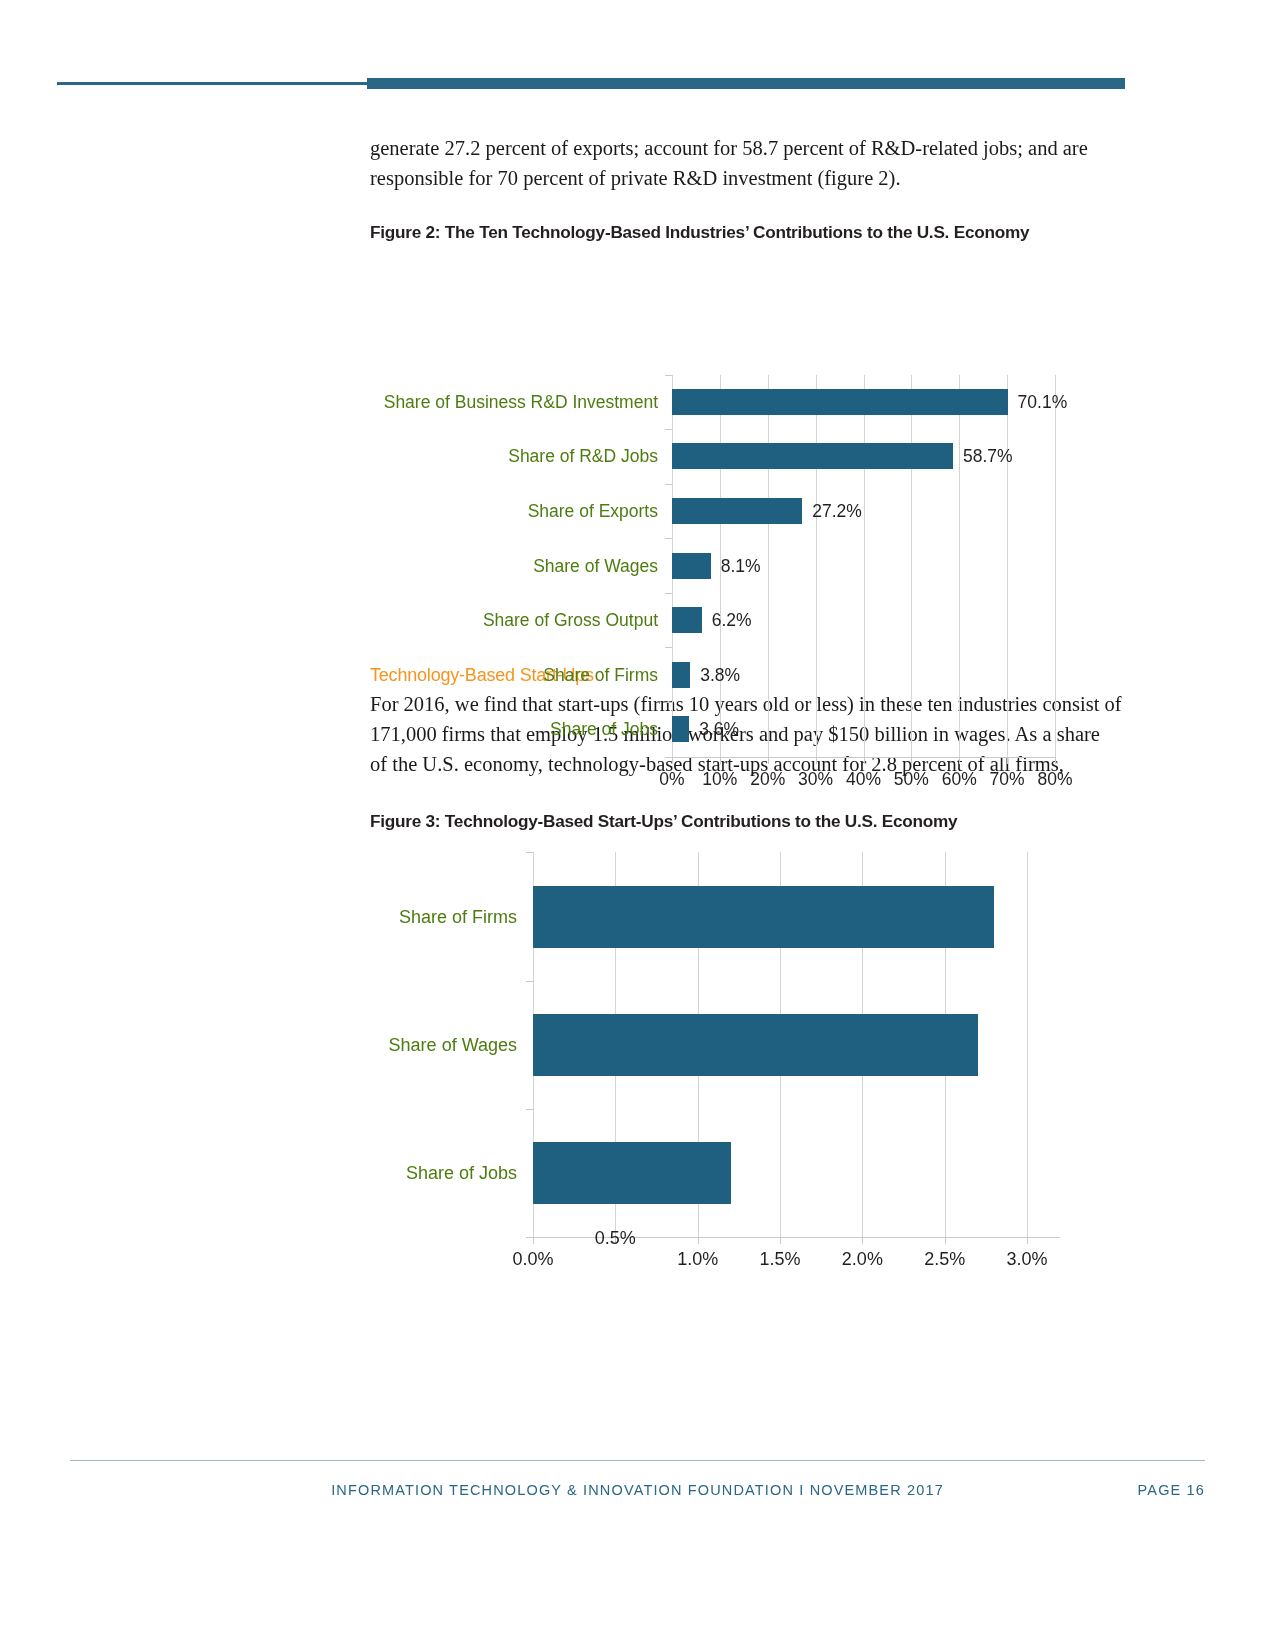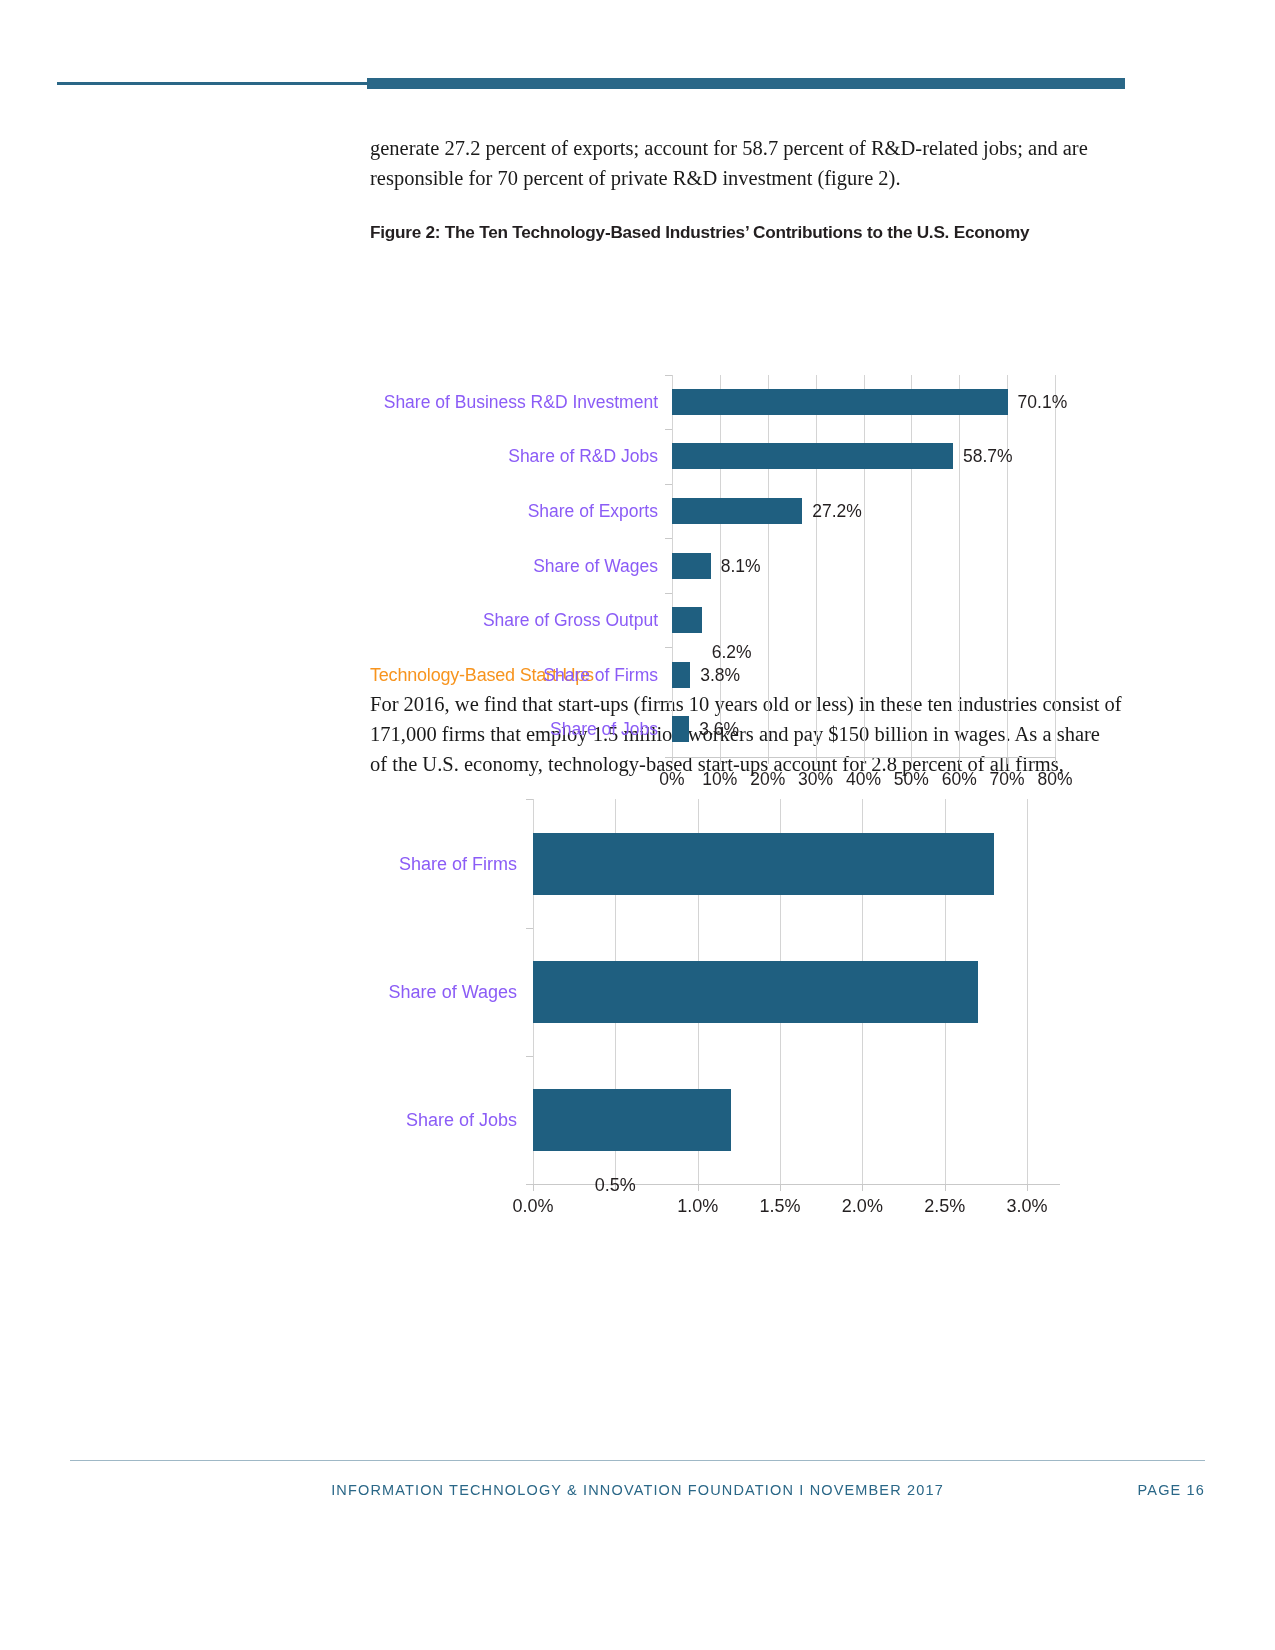"Share of Business R&D Investment" .cat-label { color: #8b5cf6 -> #4d7c0f }
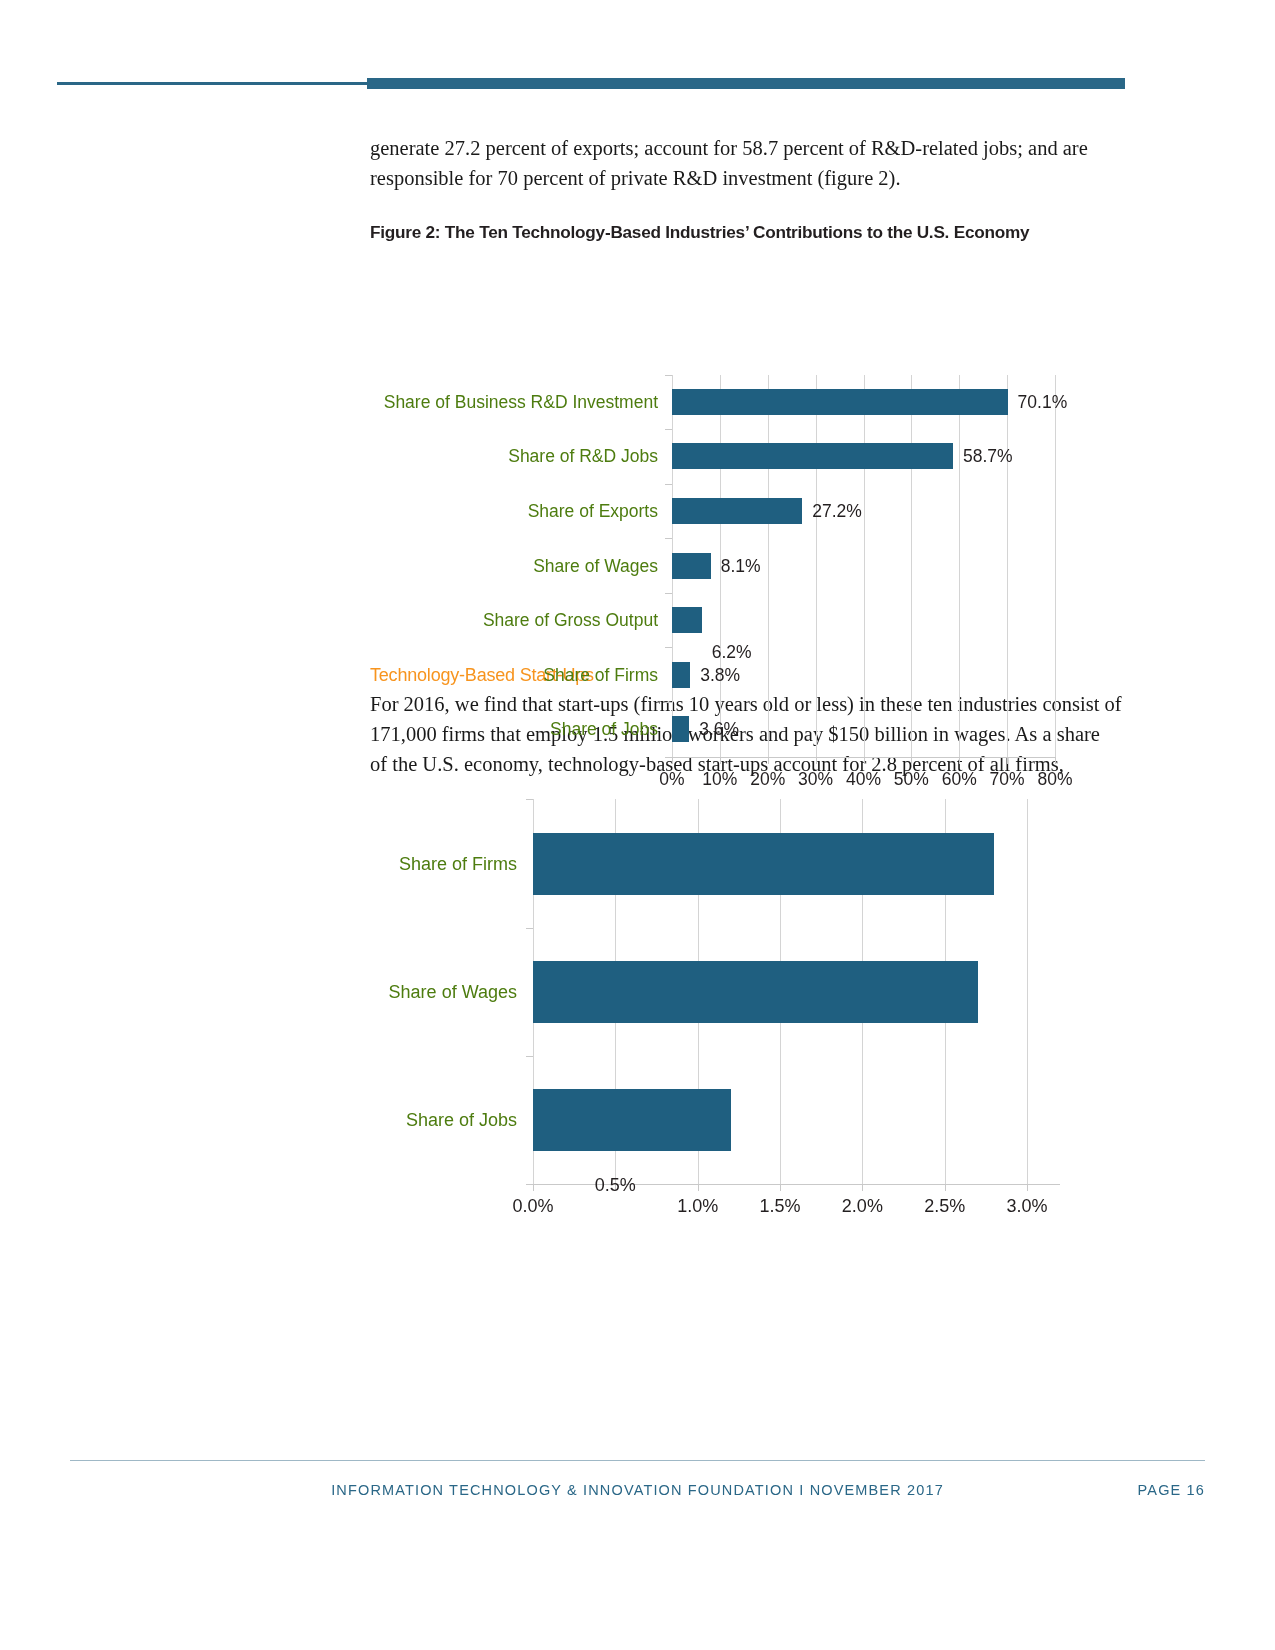"6.2%" div.val-label { margin-top: 32px -> none }
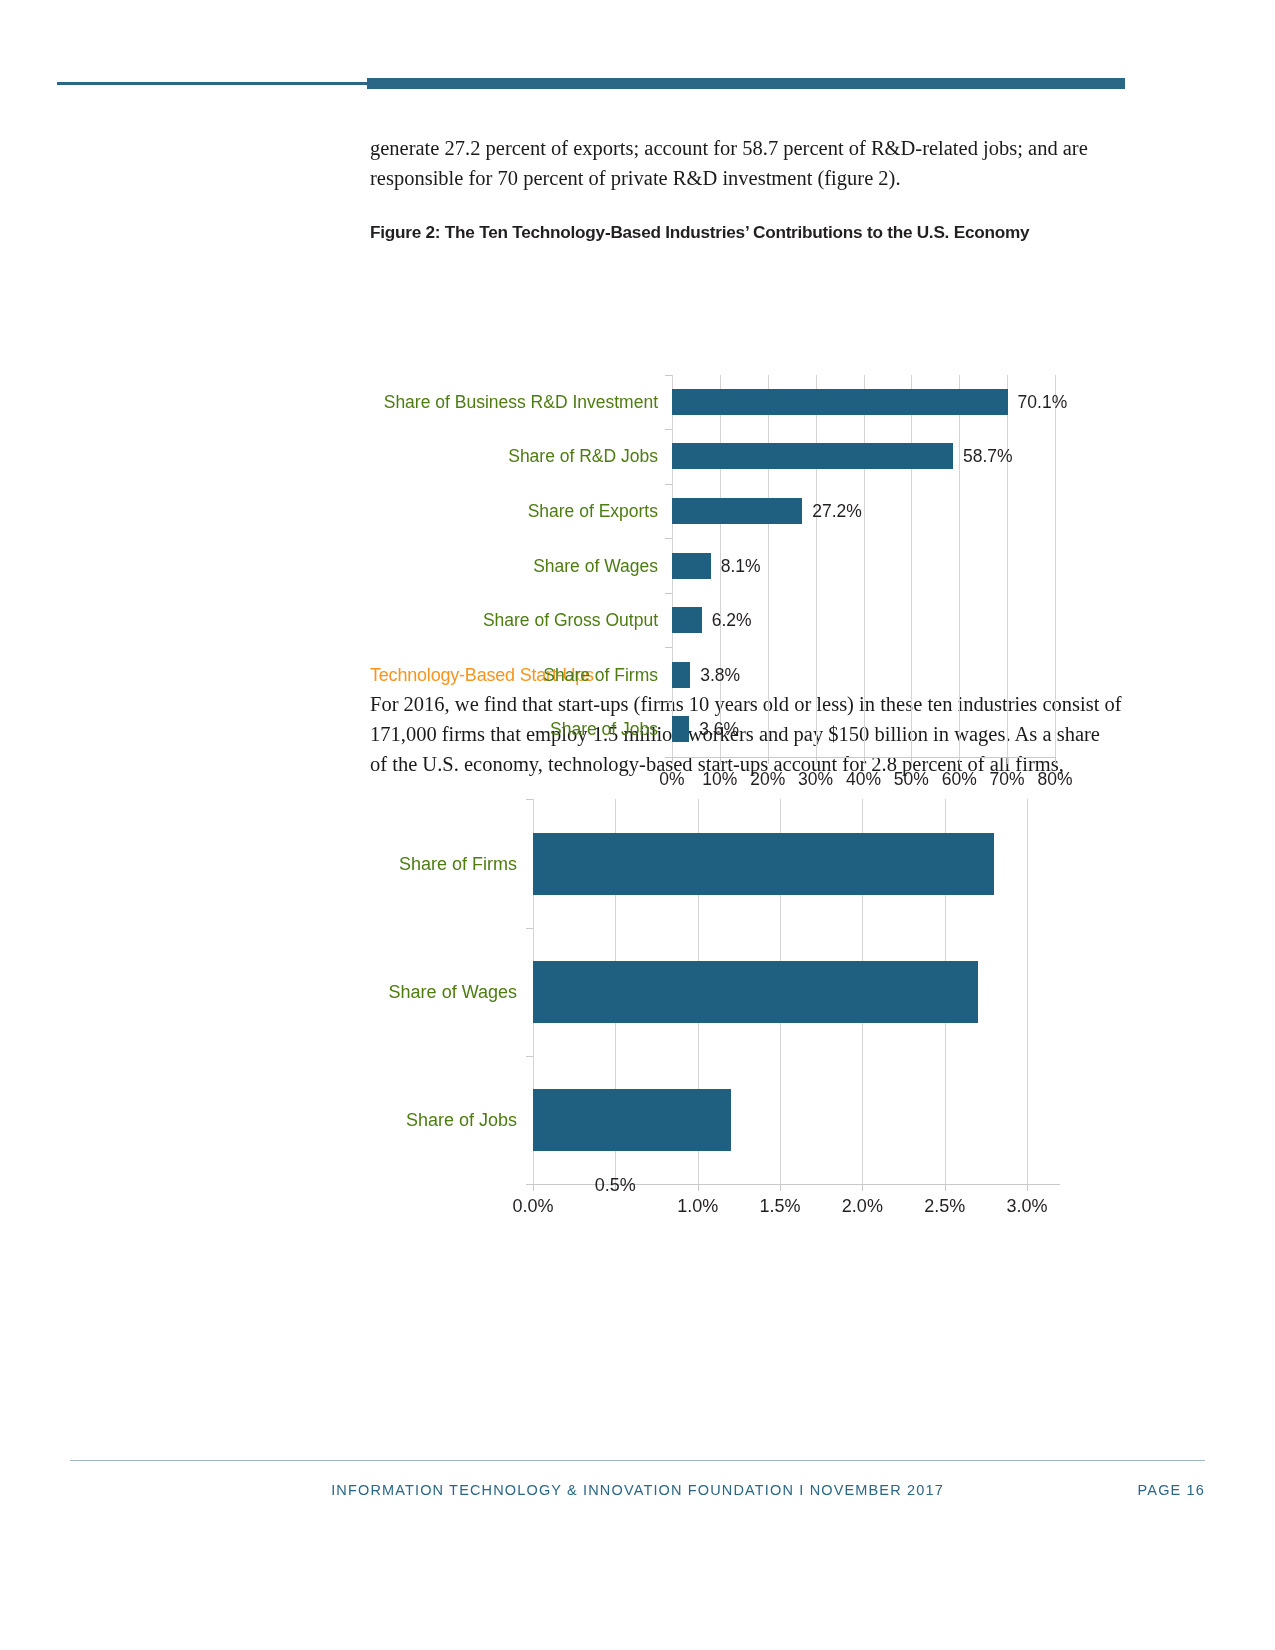"Figure 3: Technology-Based Start-Ups’" div.fig-caption { html: none -> <div>Figure 3: Technology-Based Start-Ups’ Contributions to the U.S. Economy</div> }
